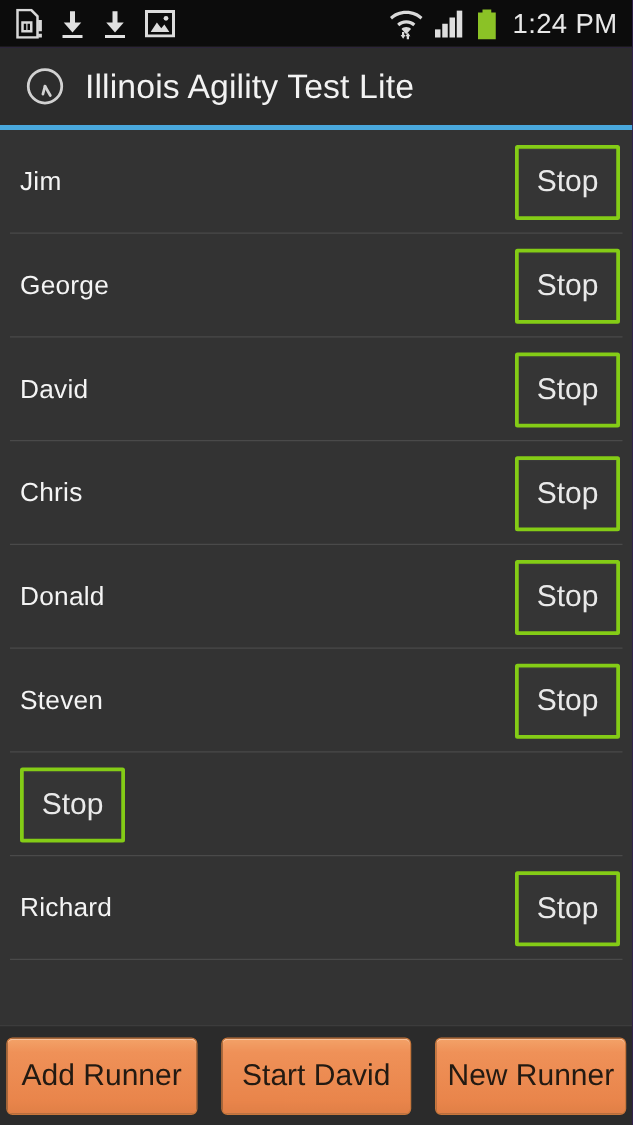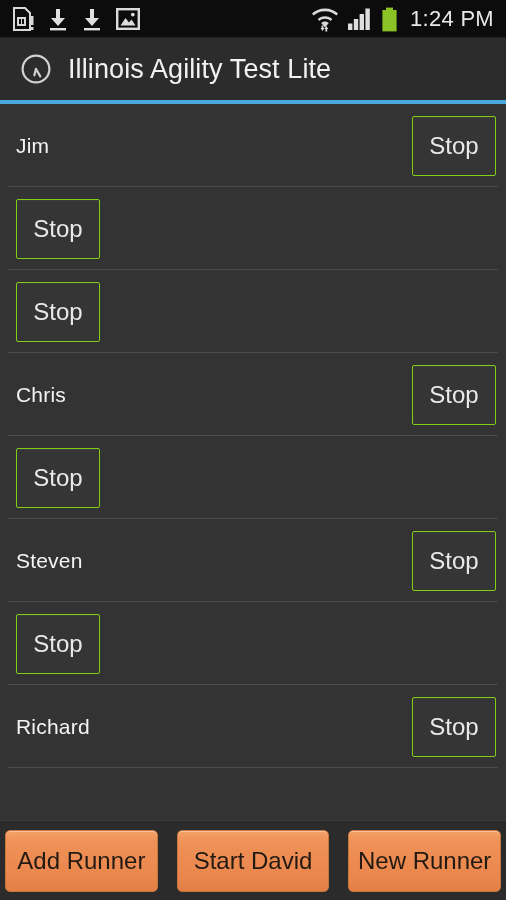"Stop" .stop-button { border: 1px solid #84cc16 -> 3px solid #84cc16 }
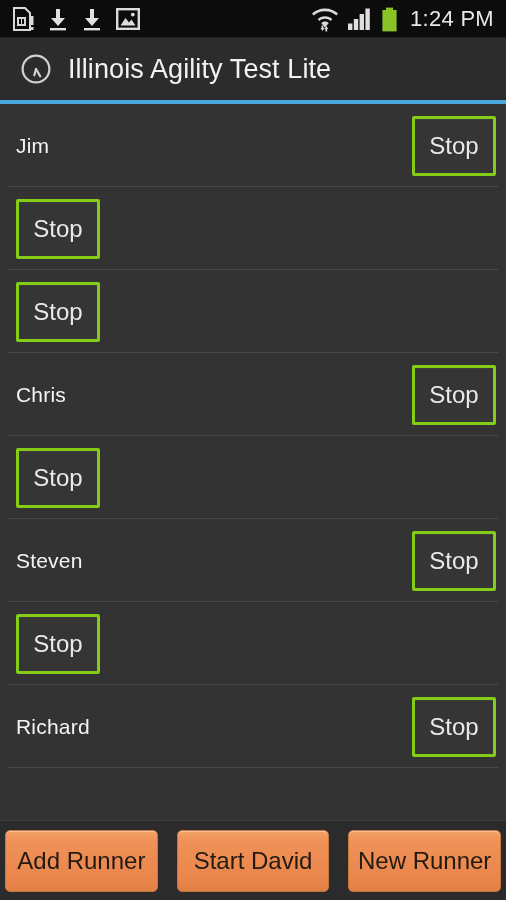"George" div.row-name { html: none -> <div>George</div> }
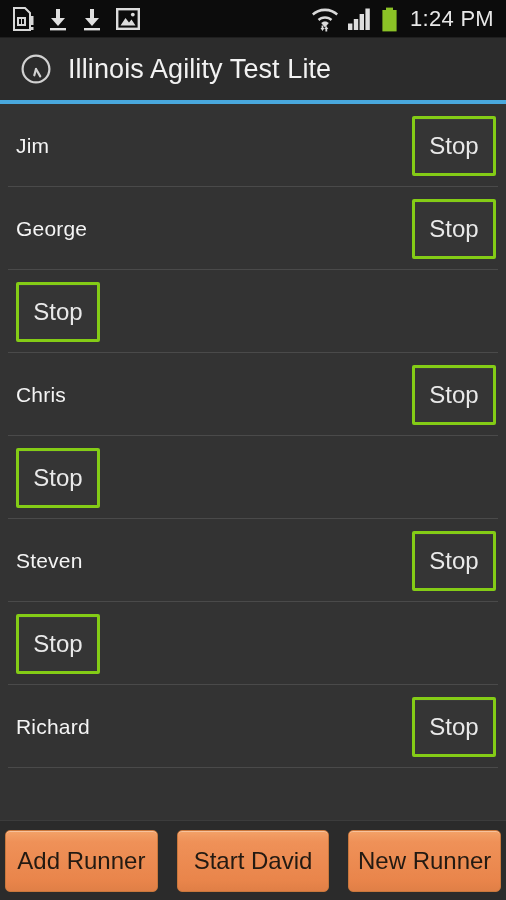"David" div.row-name { html: none -> <div>David</div> }
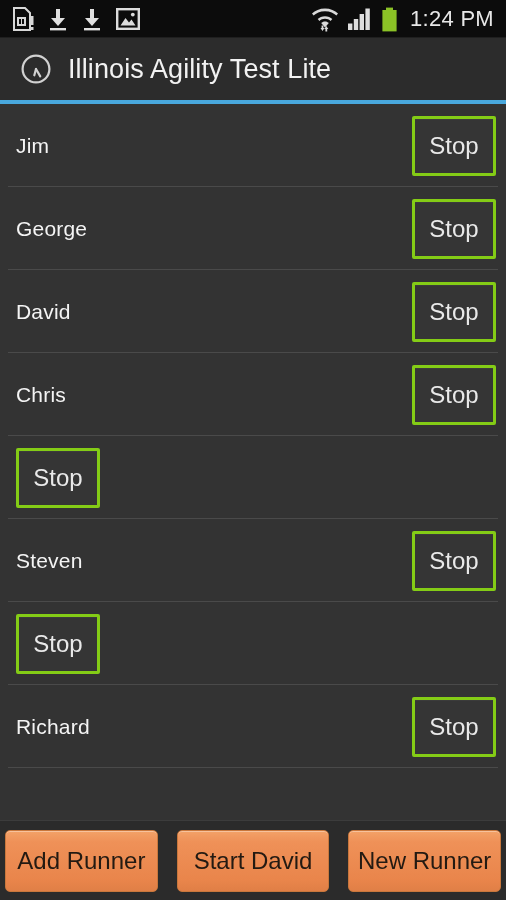"Donald" div.row-name { html: none -> <div>Donald</div> }
